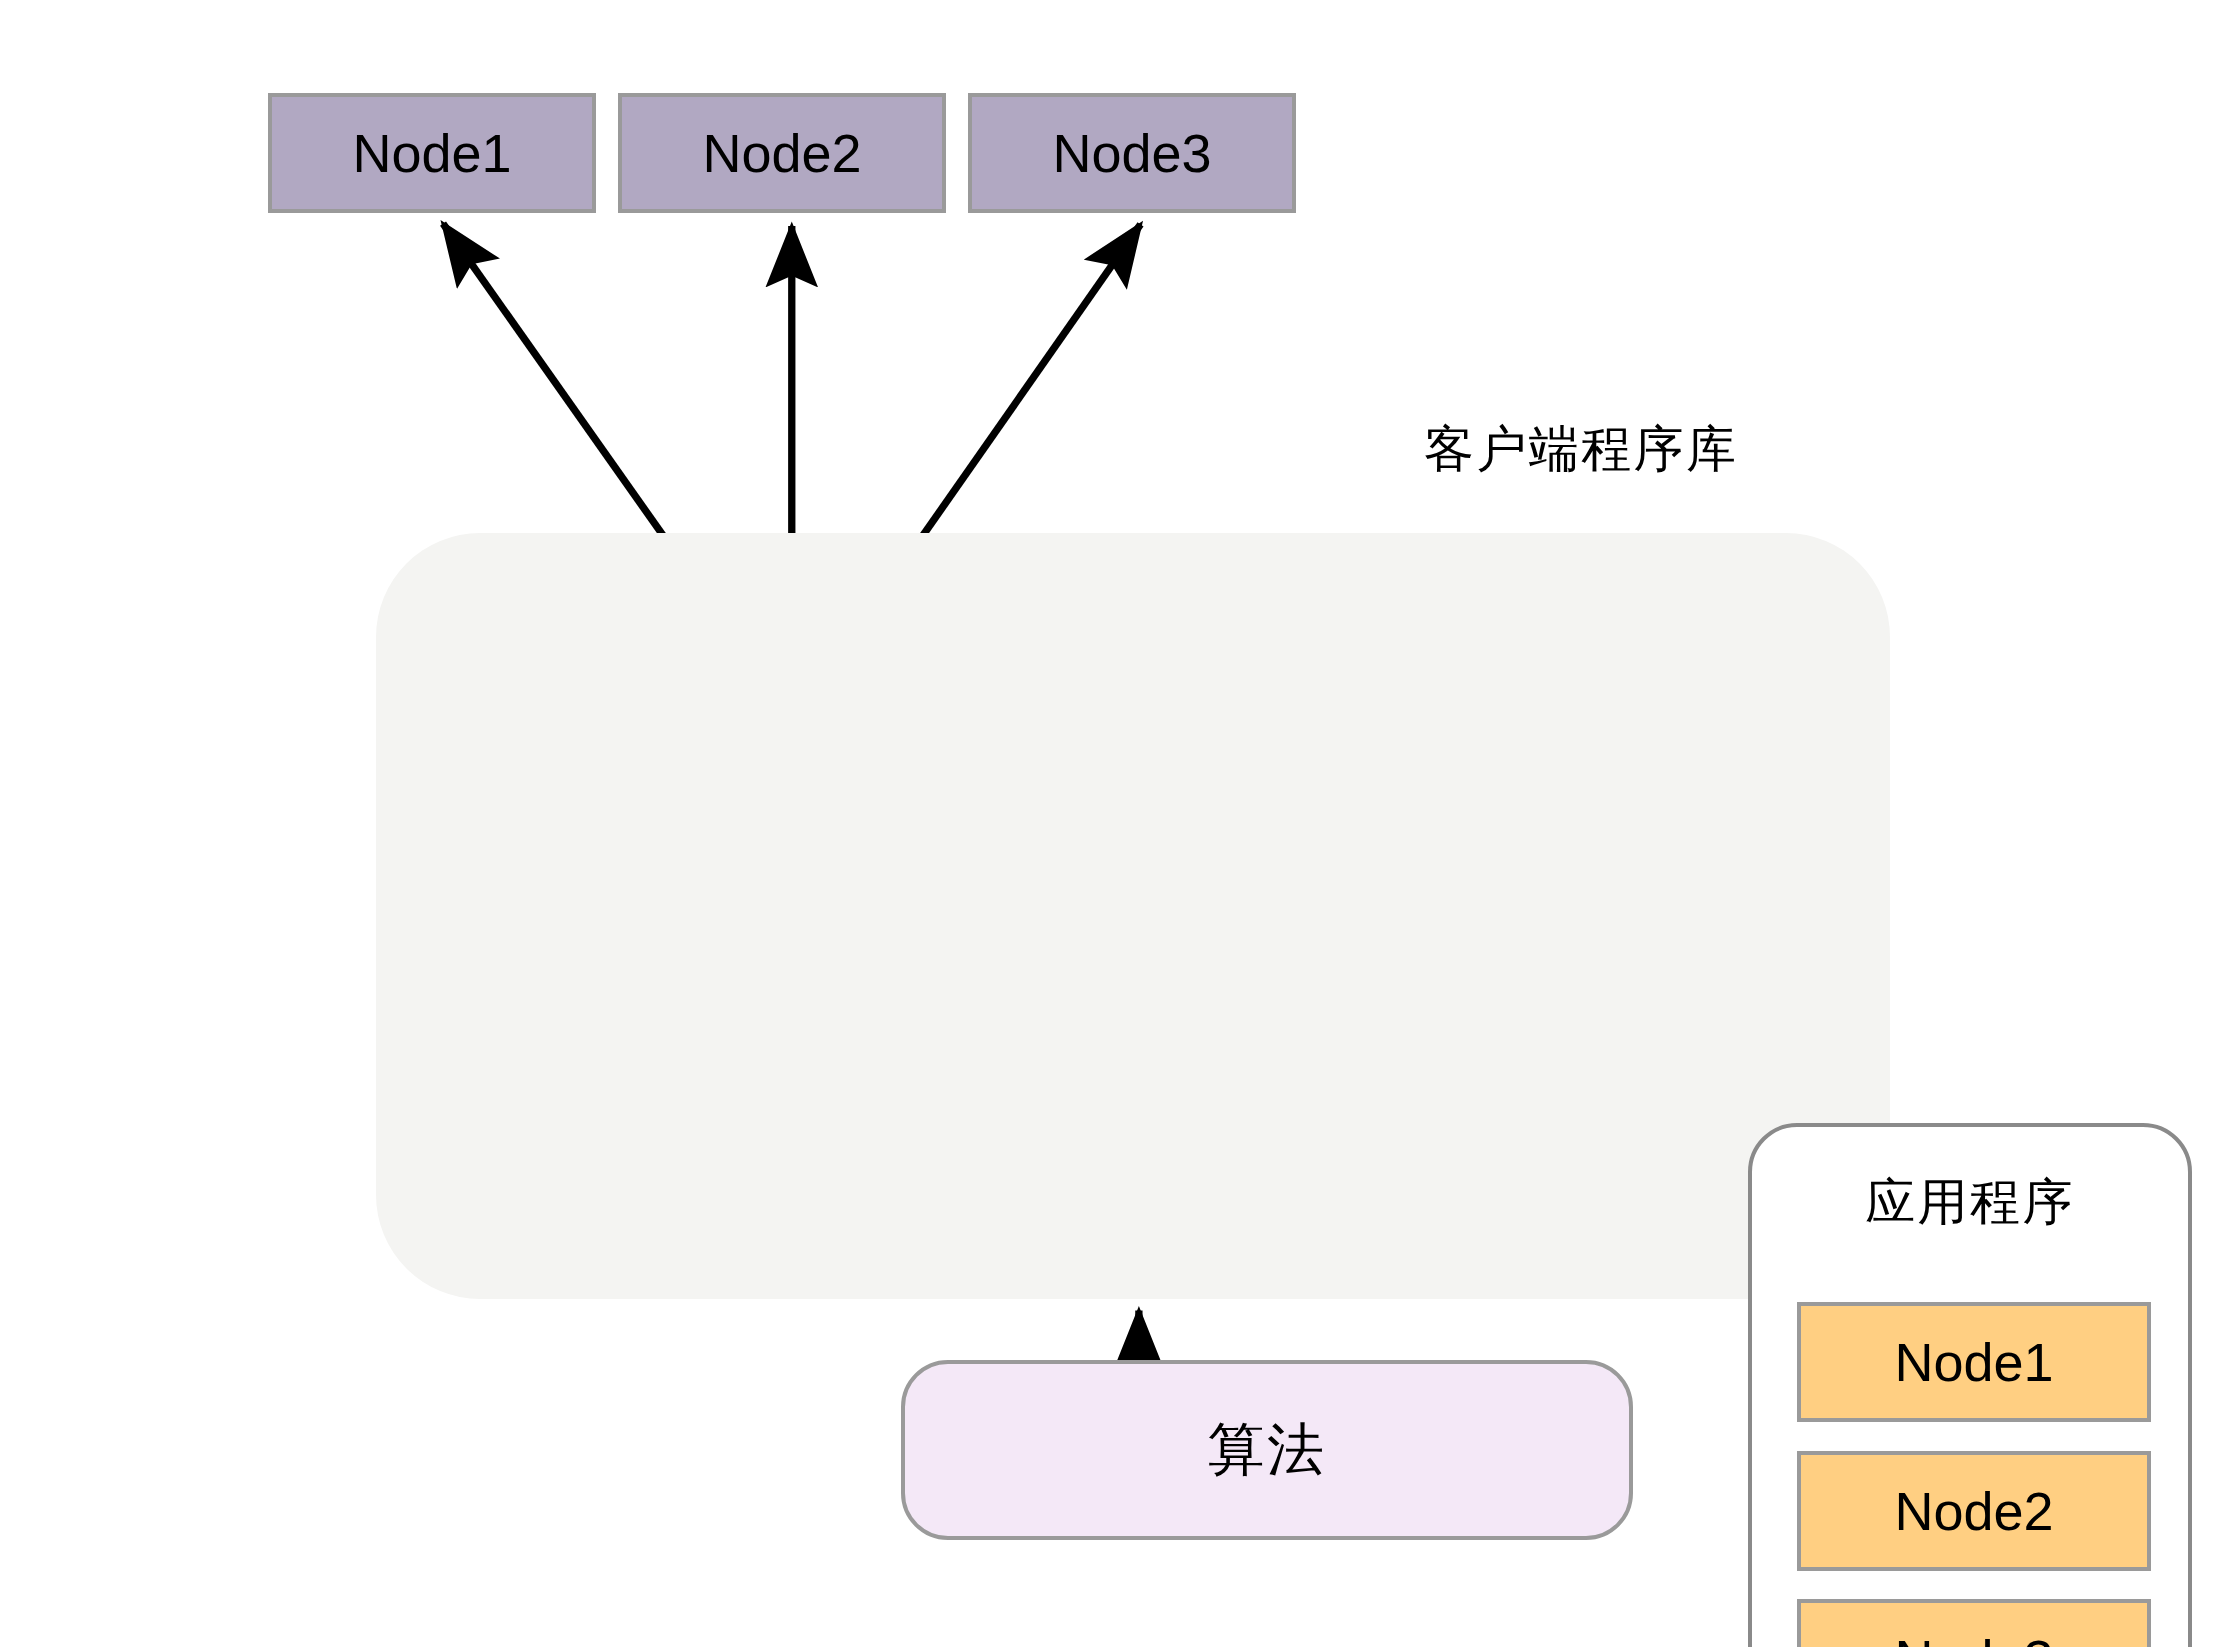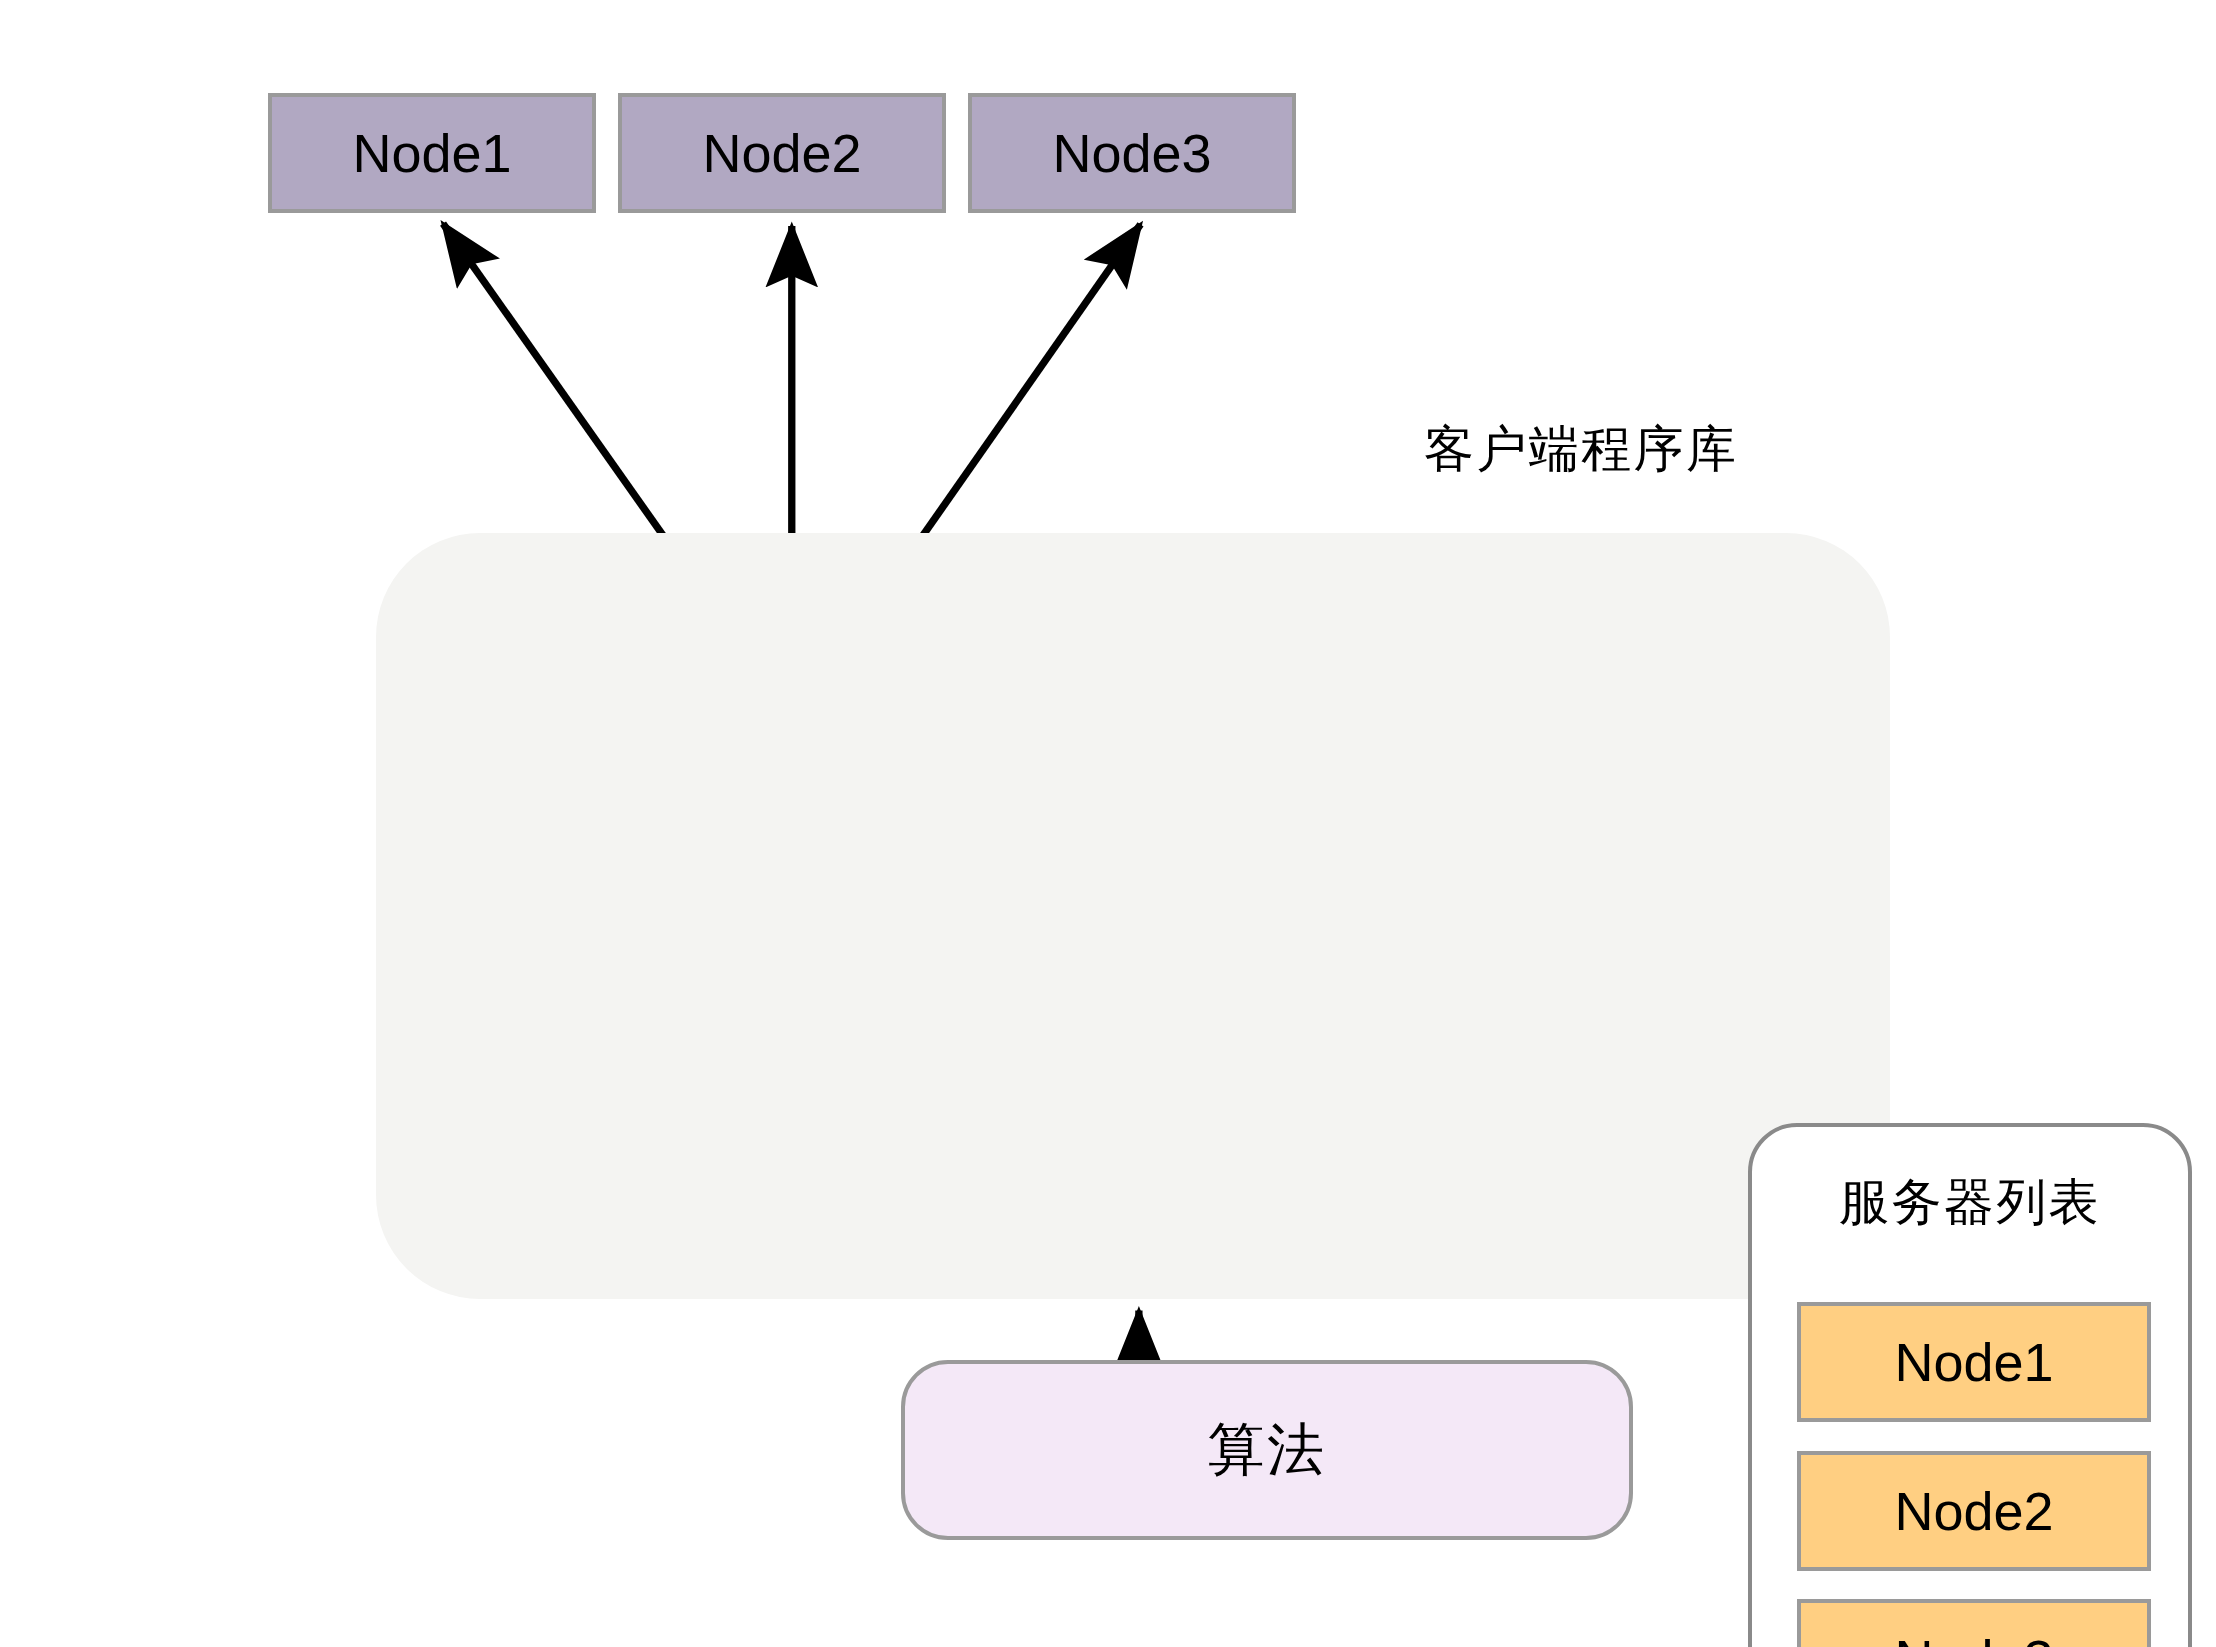"服务器列表" div { text: 服务器列表 -> 应用程序 }
